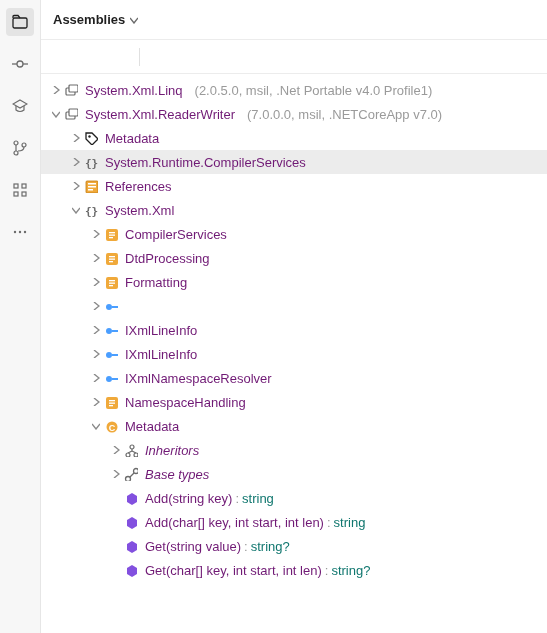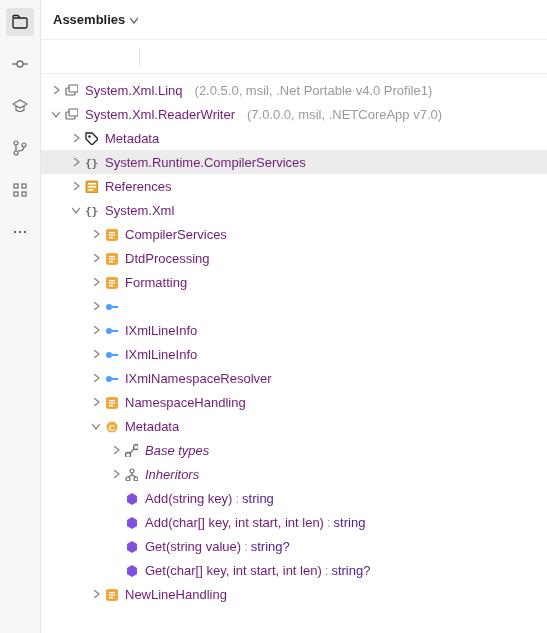"Base types" div.node { order: before "Inheritors" -> after "Inheritors" }
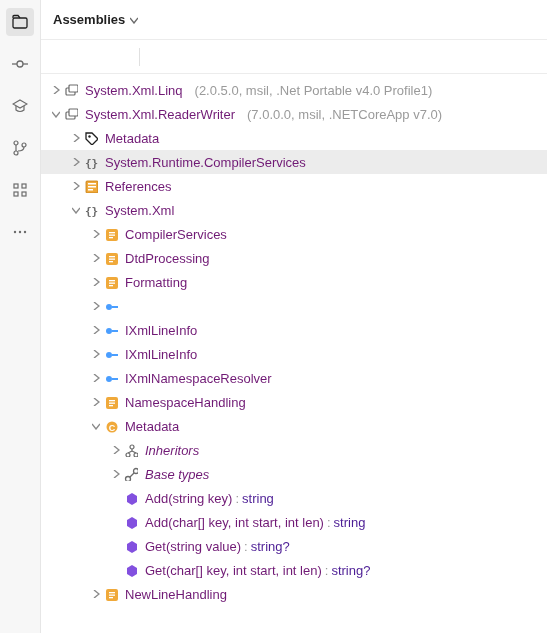"string" .type { color: #4c1d95 -> #0f766e }
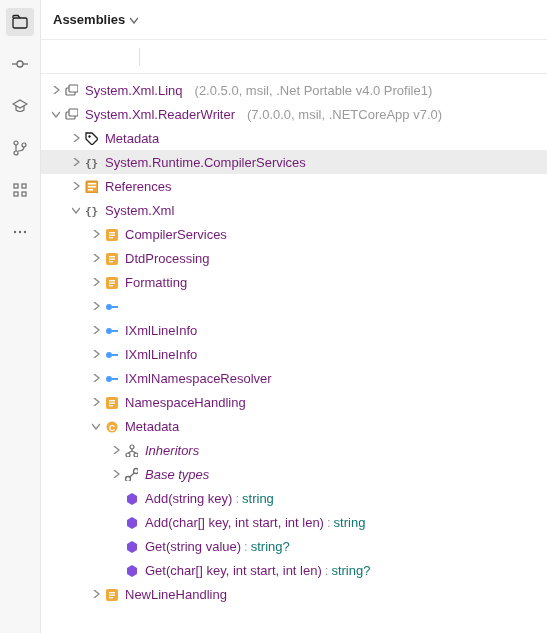"NewLineHandling" div.node { html: <div> <span></span> <span> <svg> <use></use> </svg> </span> <span> <svg> <use></use> </svg> </span> <span>NewLineHandling</span> </div> -> none }
